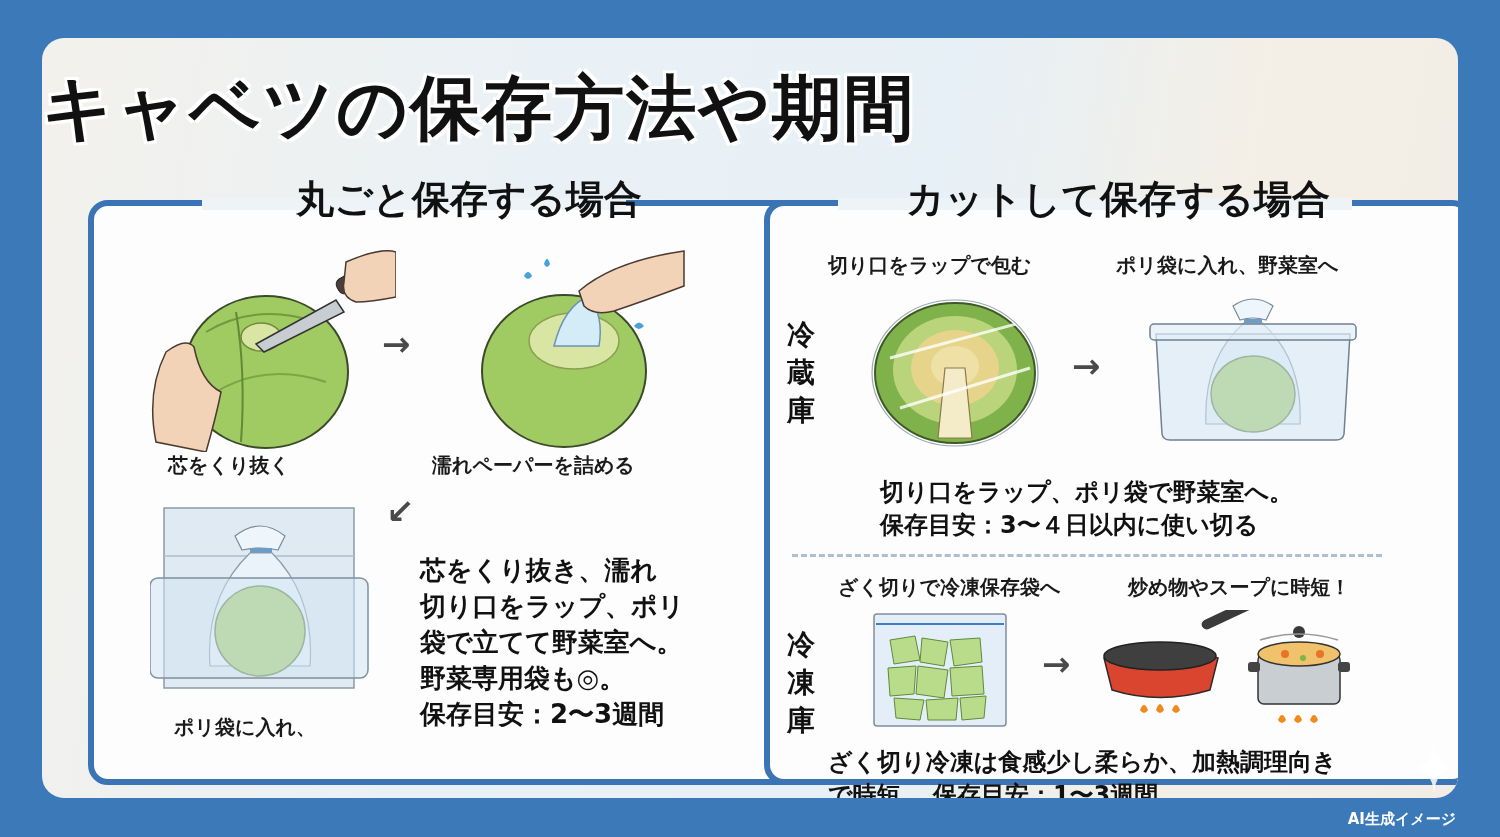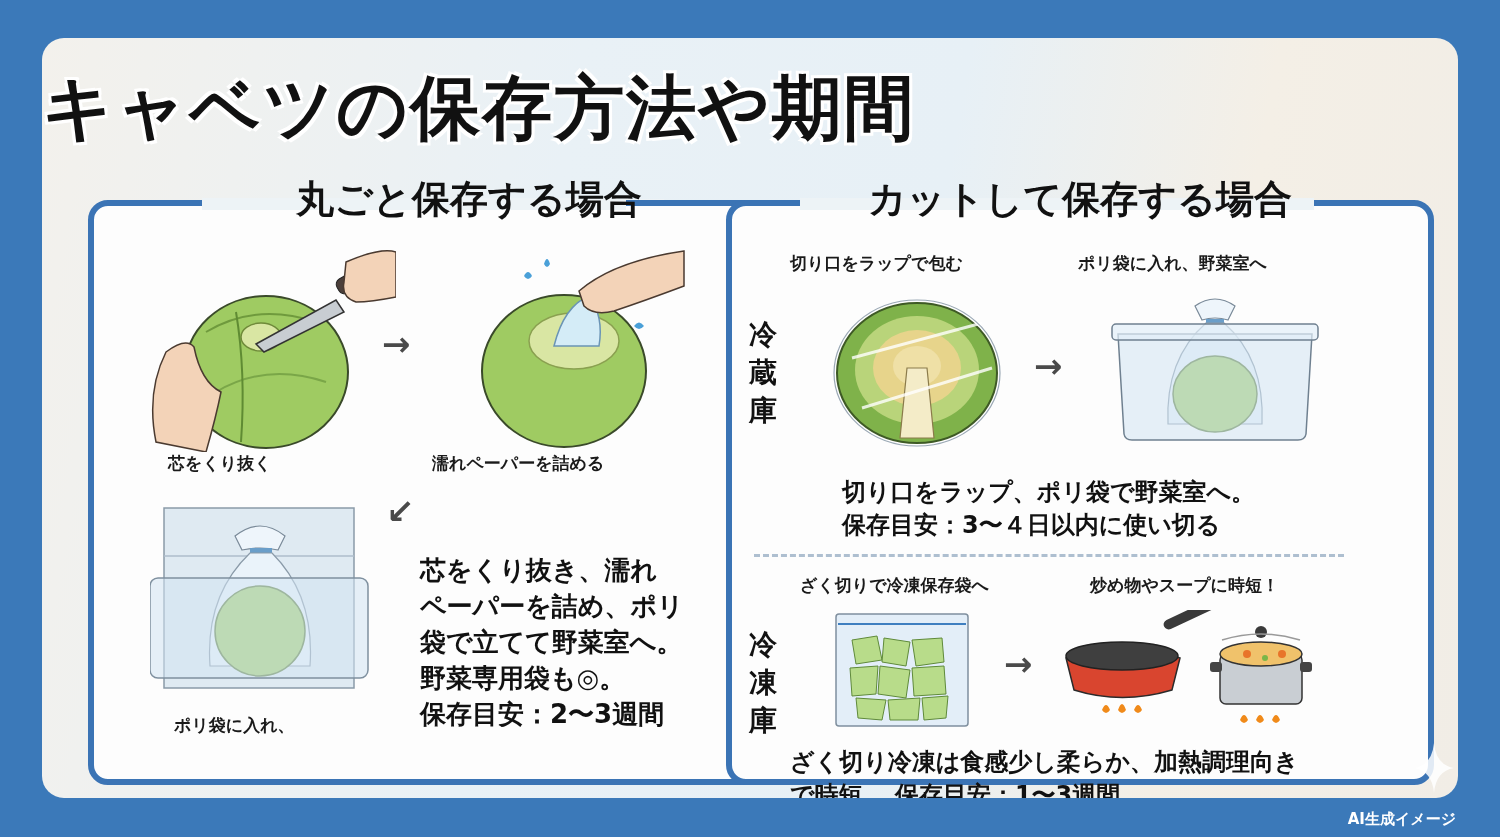"カットして保存する場合" .panel-right { left: 684px -> 722px }
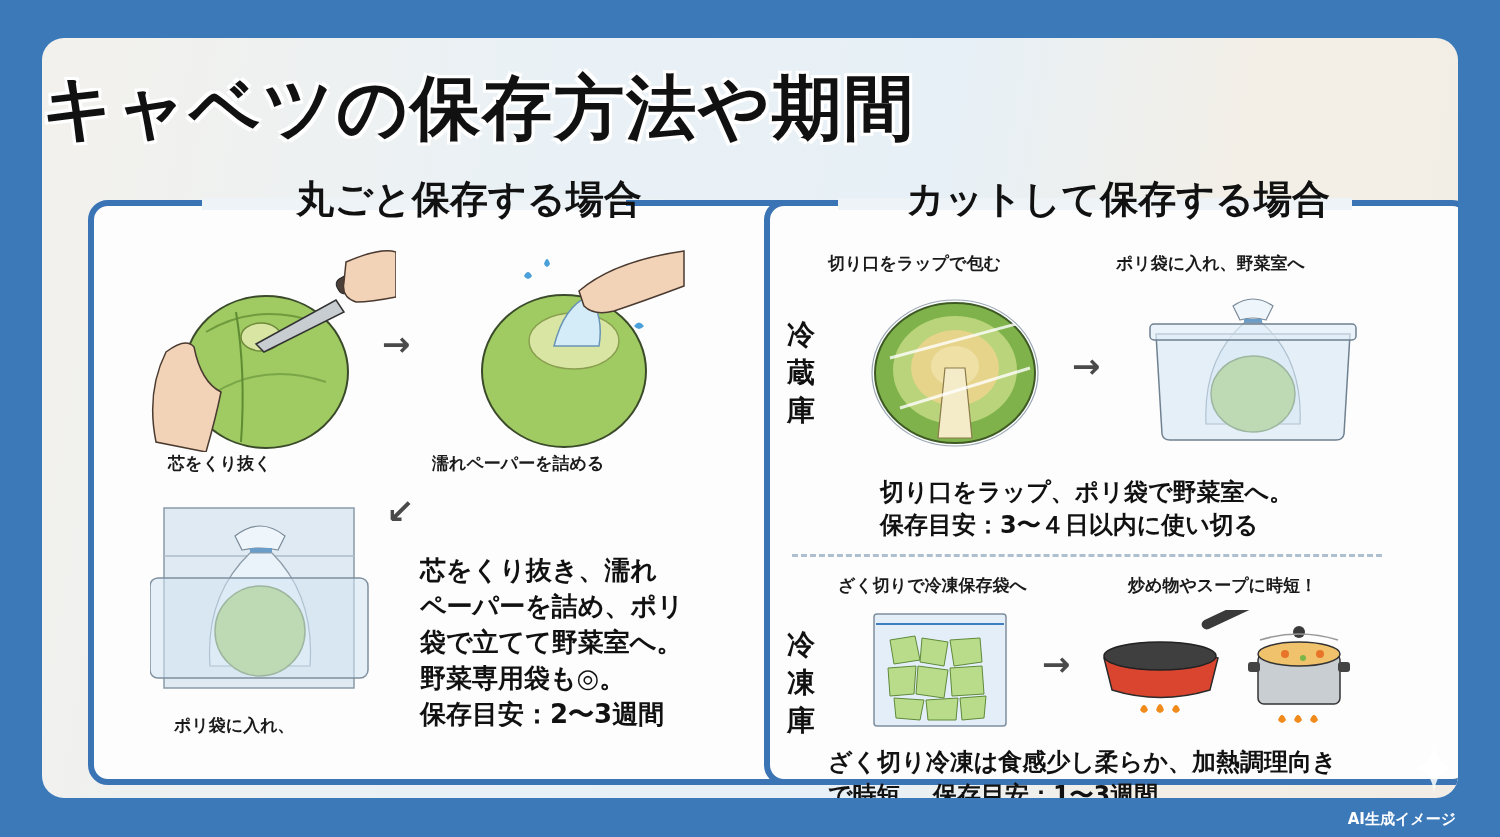"切り口をラップで包む" .label { font-size: 17px -> 20px }
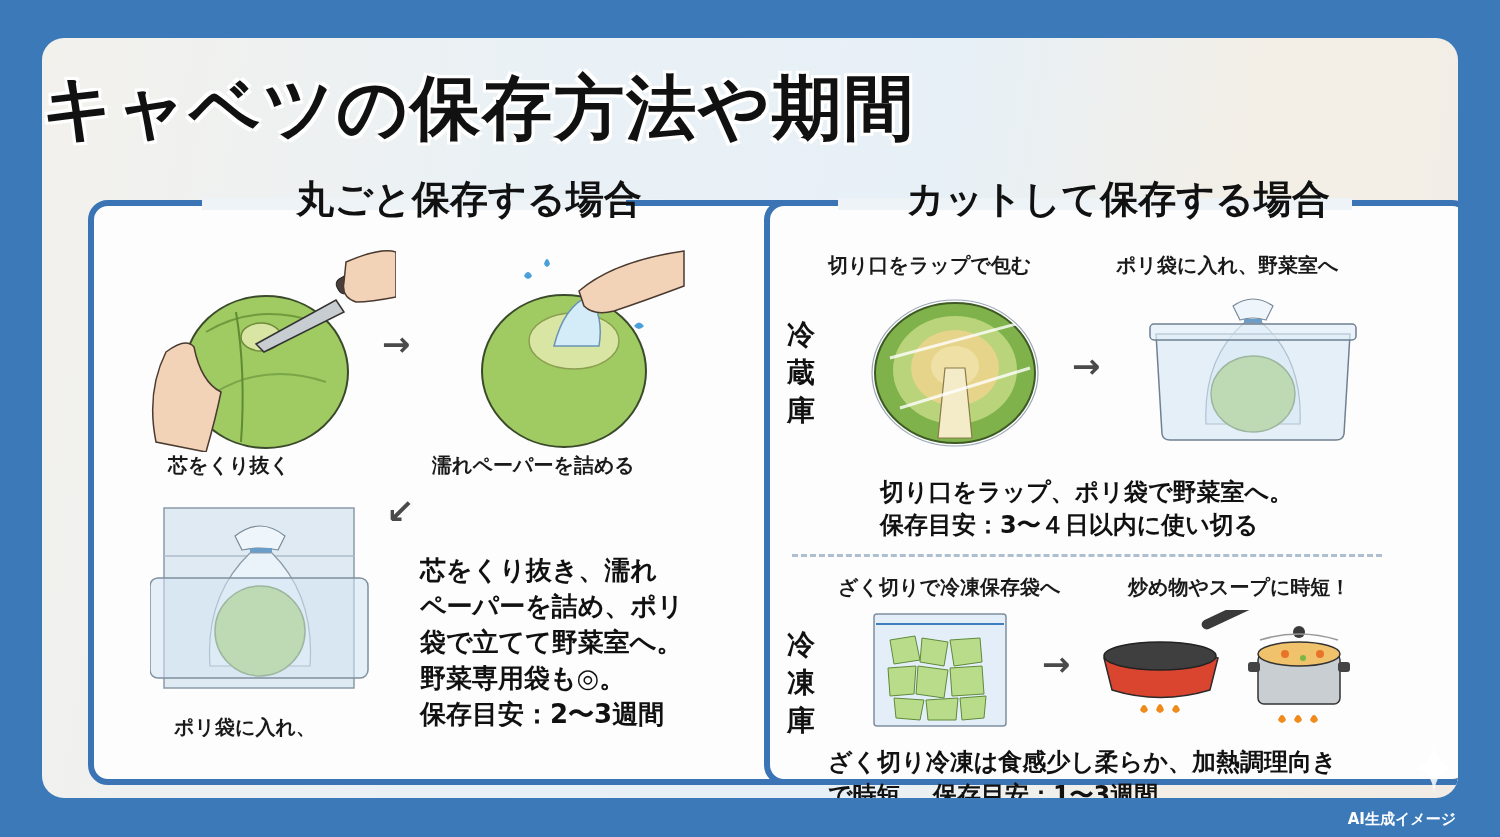"ペーパーを詰め、ポリ" div.body-text { text: ペーパーを詰め -> 切り口をラップ }
